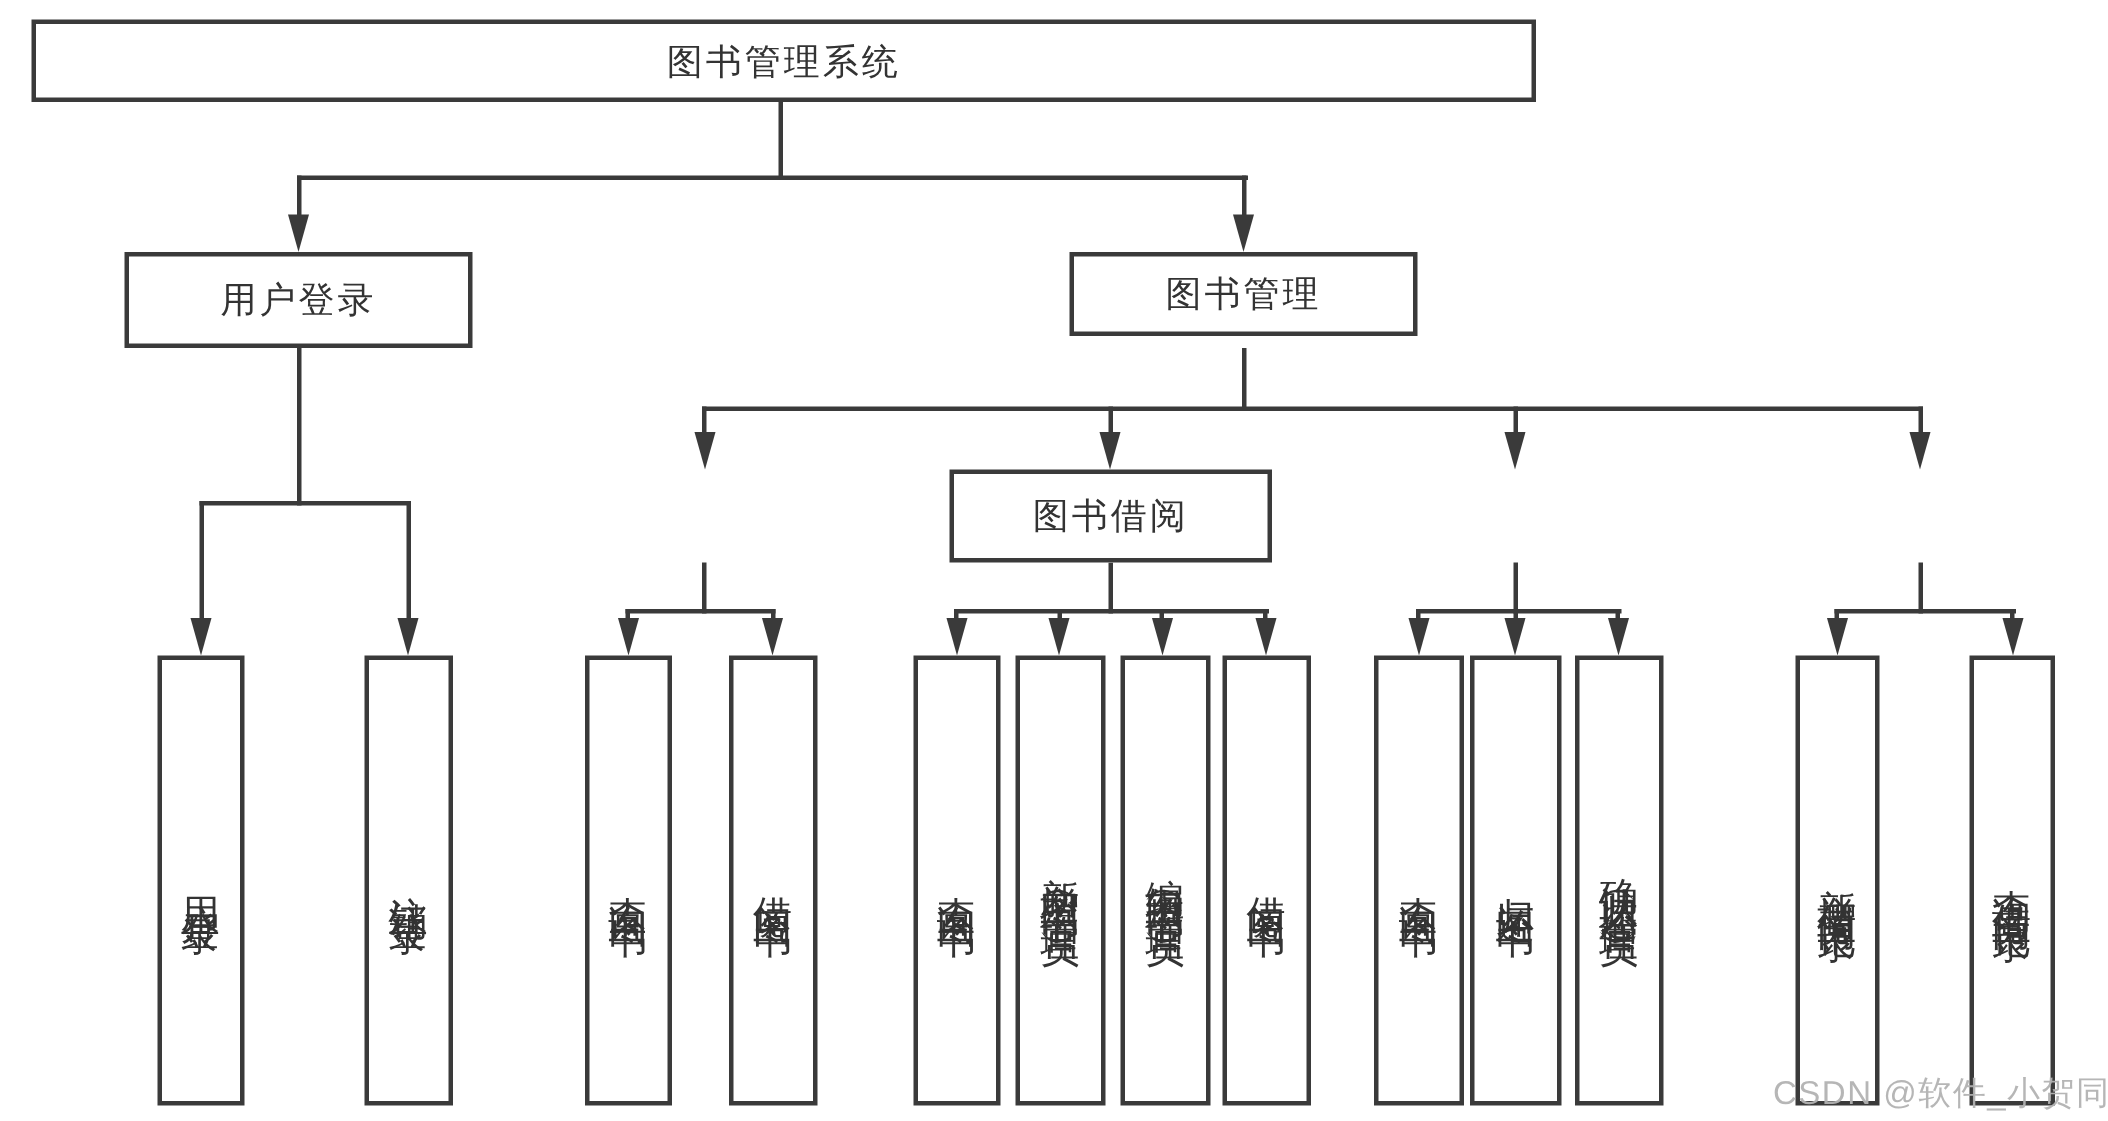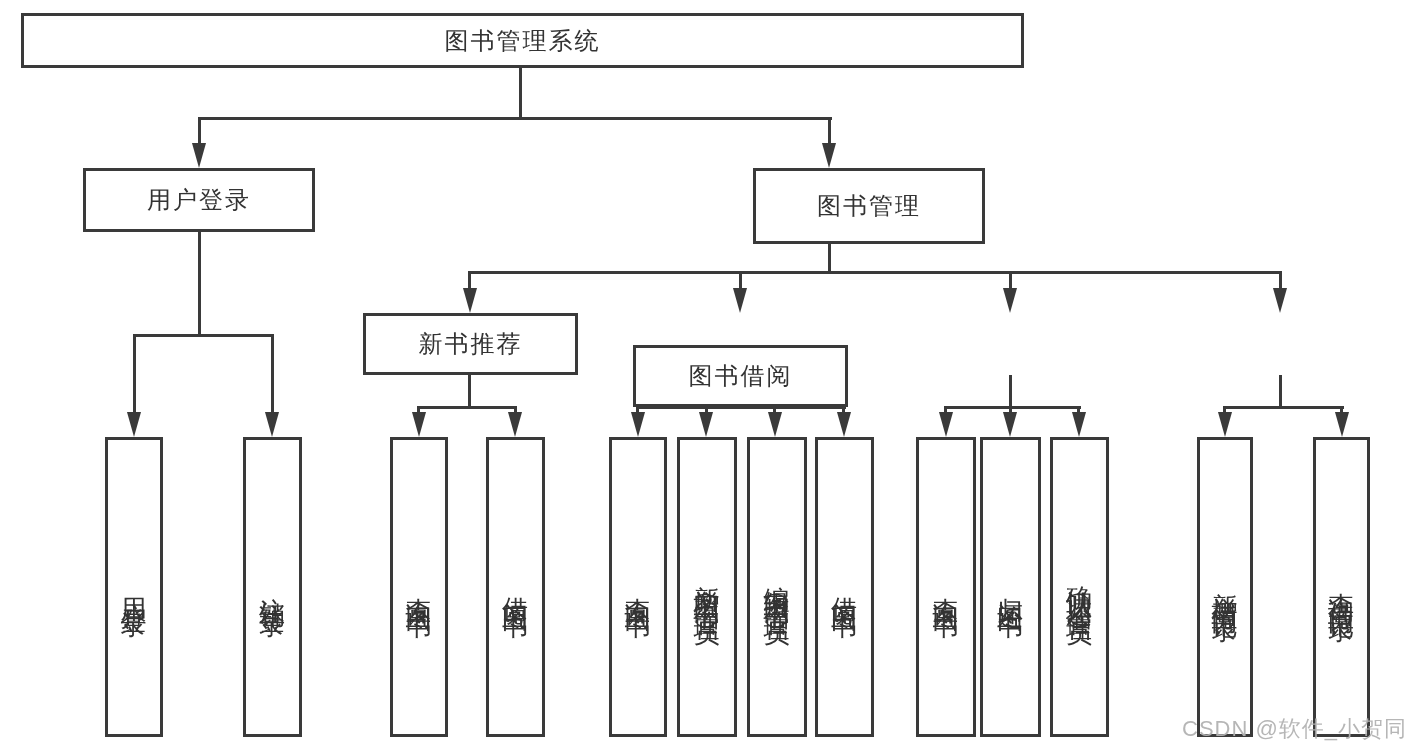"图书管理" div.node { height: 76px -> 56px; left: 753px -> 713px }
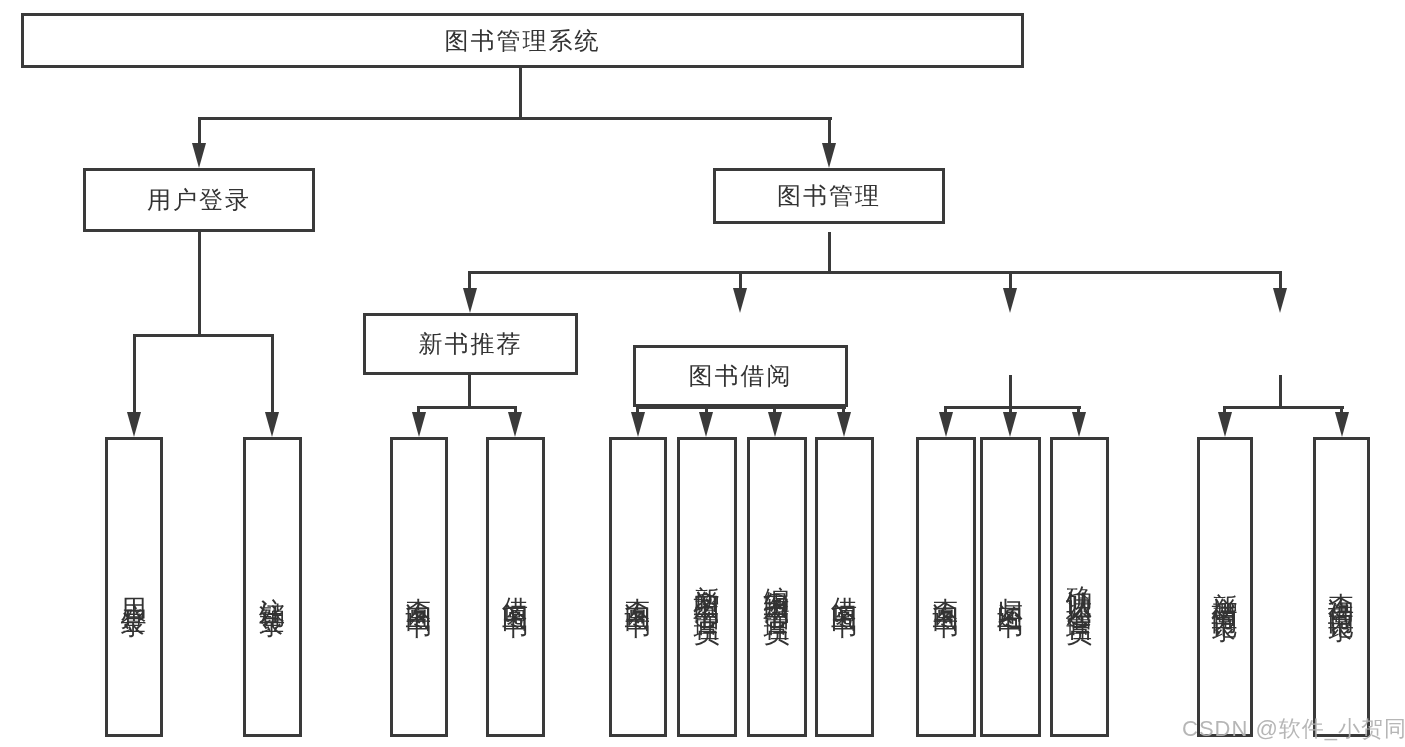"新书推荐" div.node { html: <div> <span>新书推荐</span> </div> -> none }
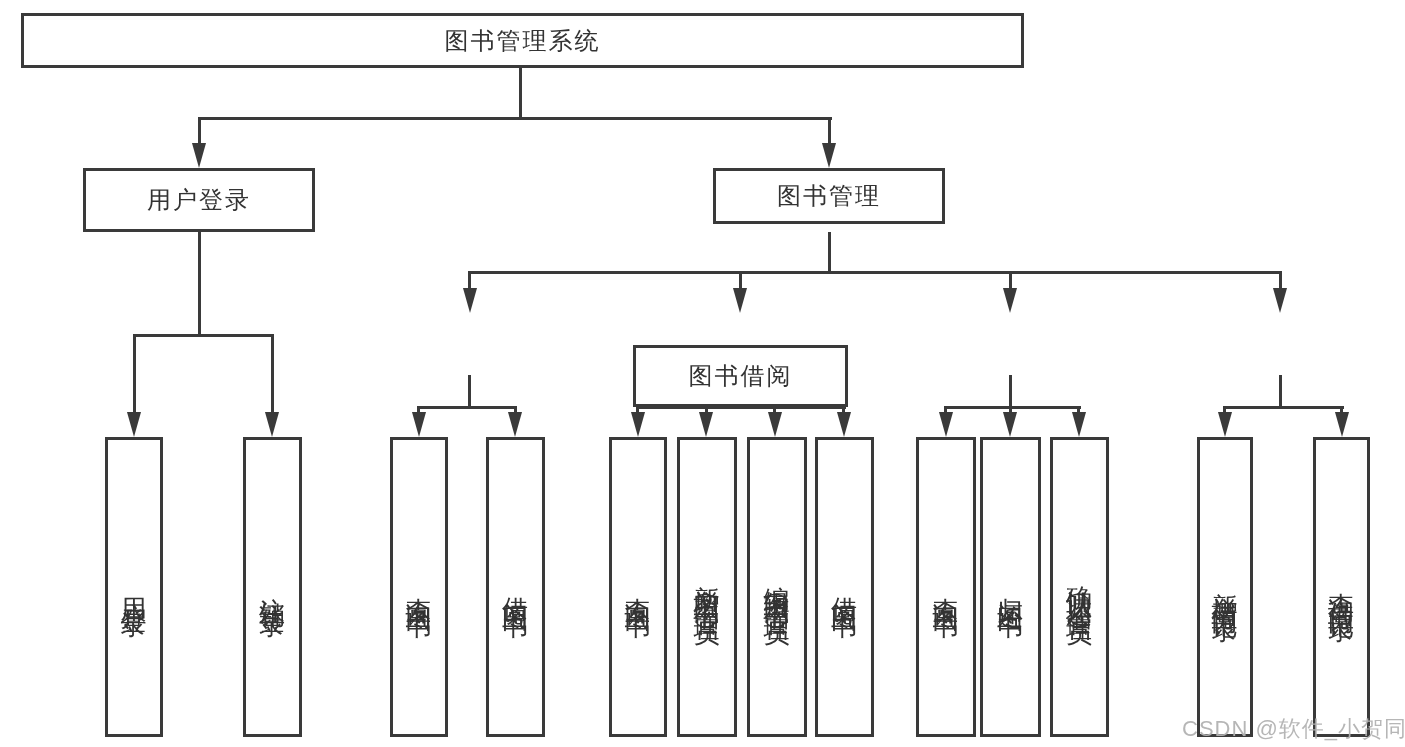"图书借阅" div.node { margin-top: 32px -> none }
